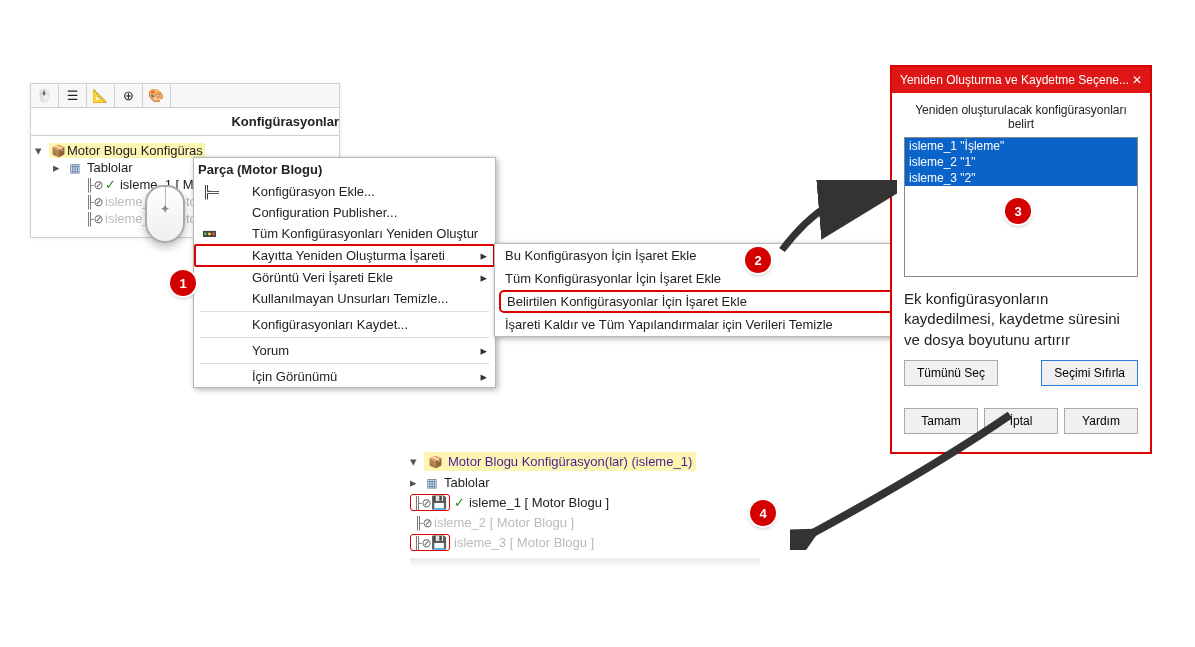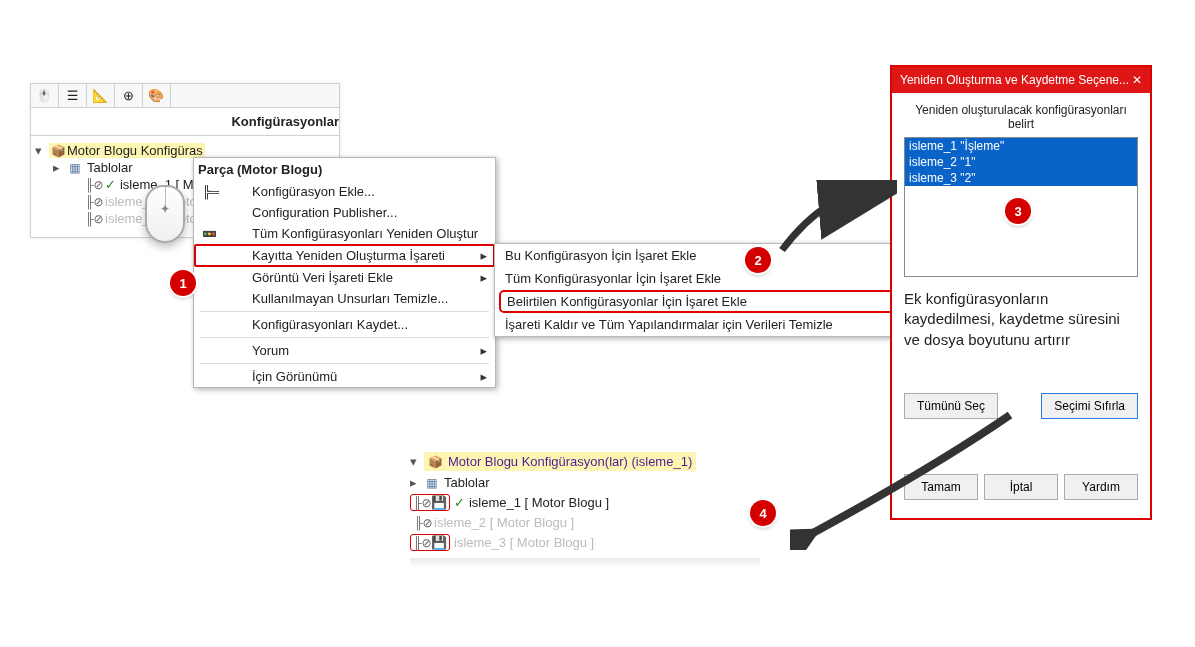"Tümünü Seç" .btn { margin-top: 33px -> none }
